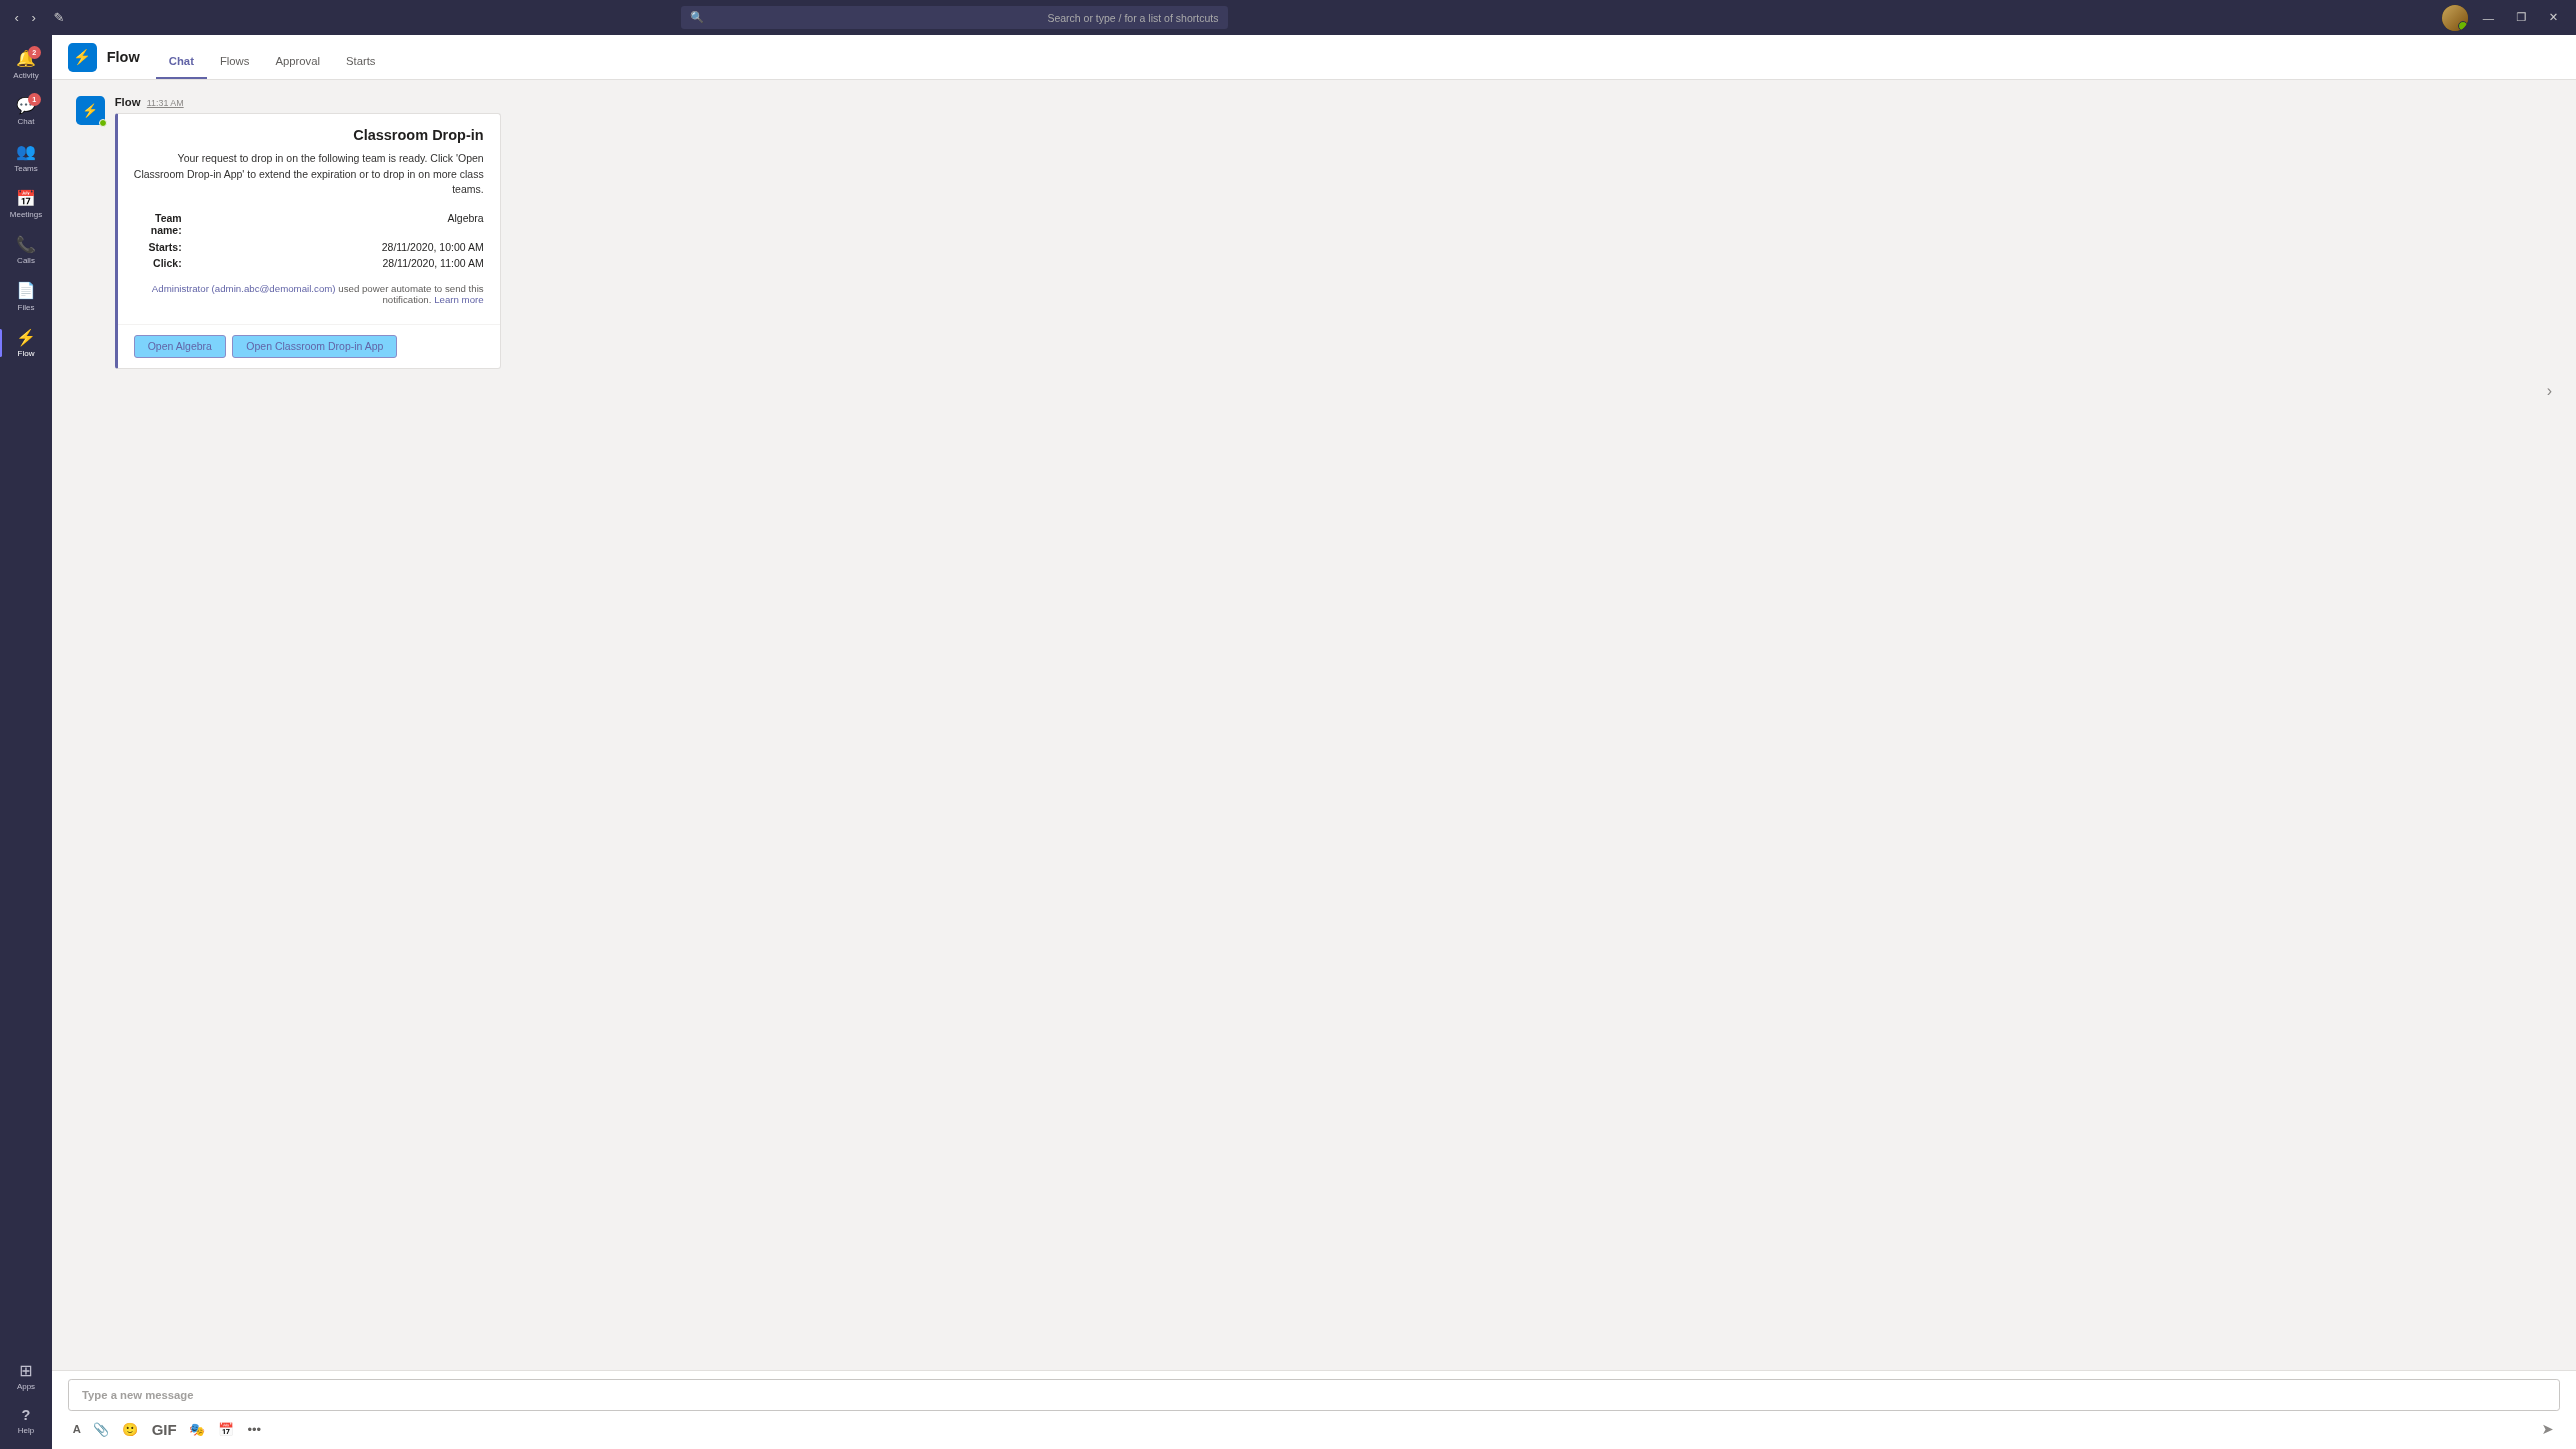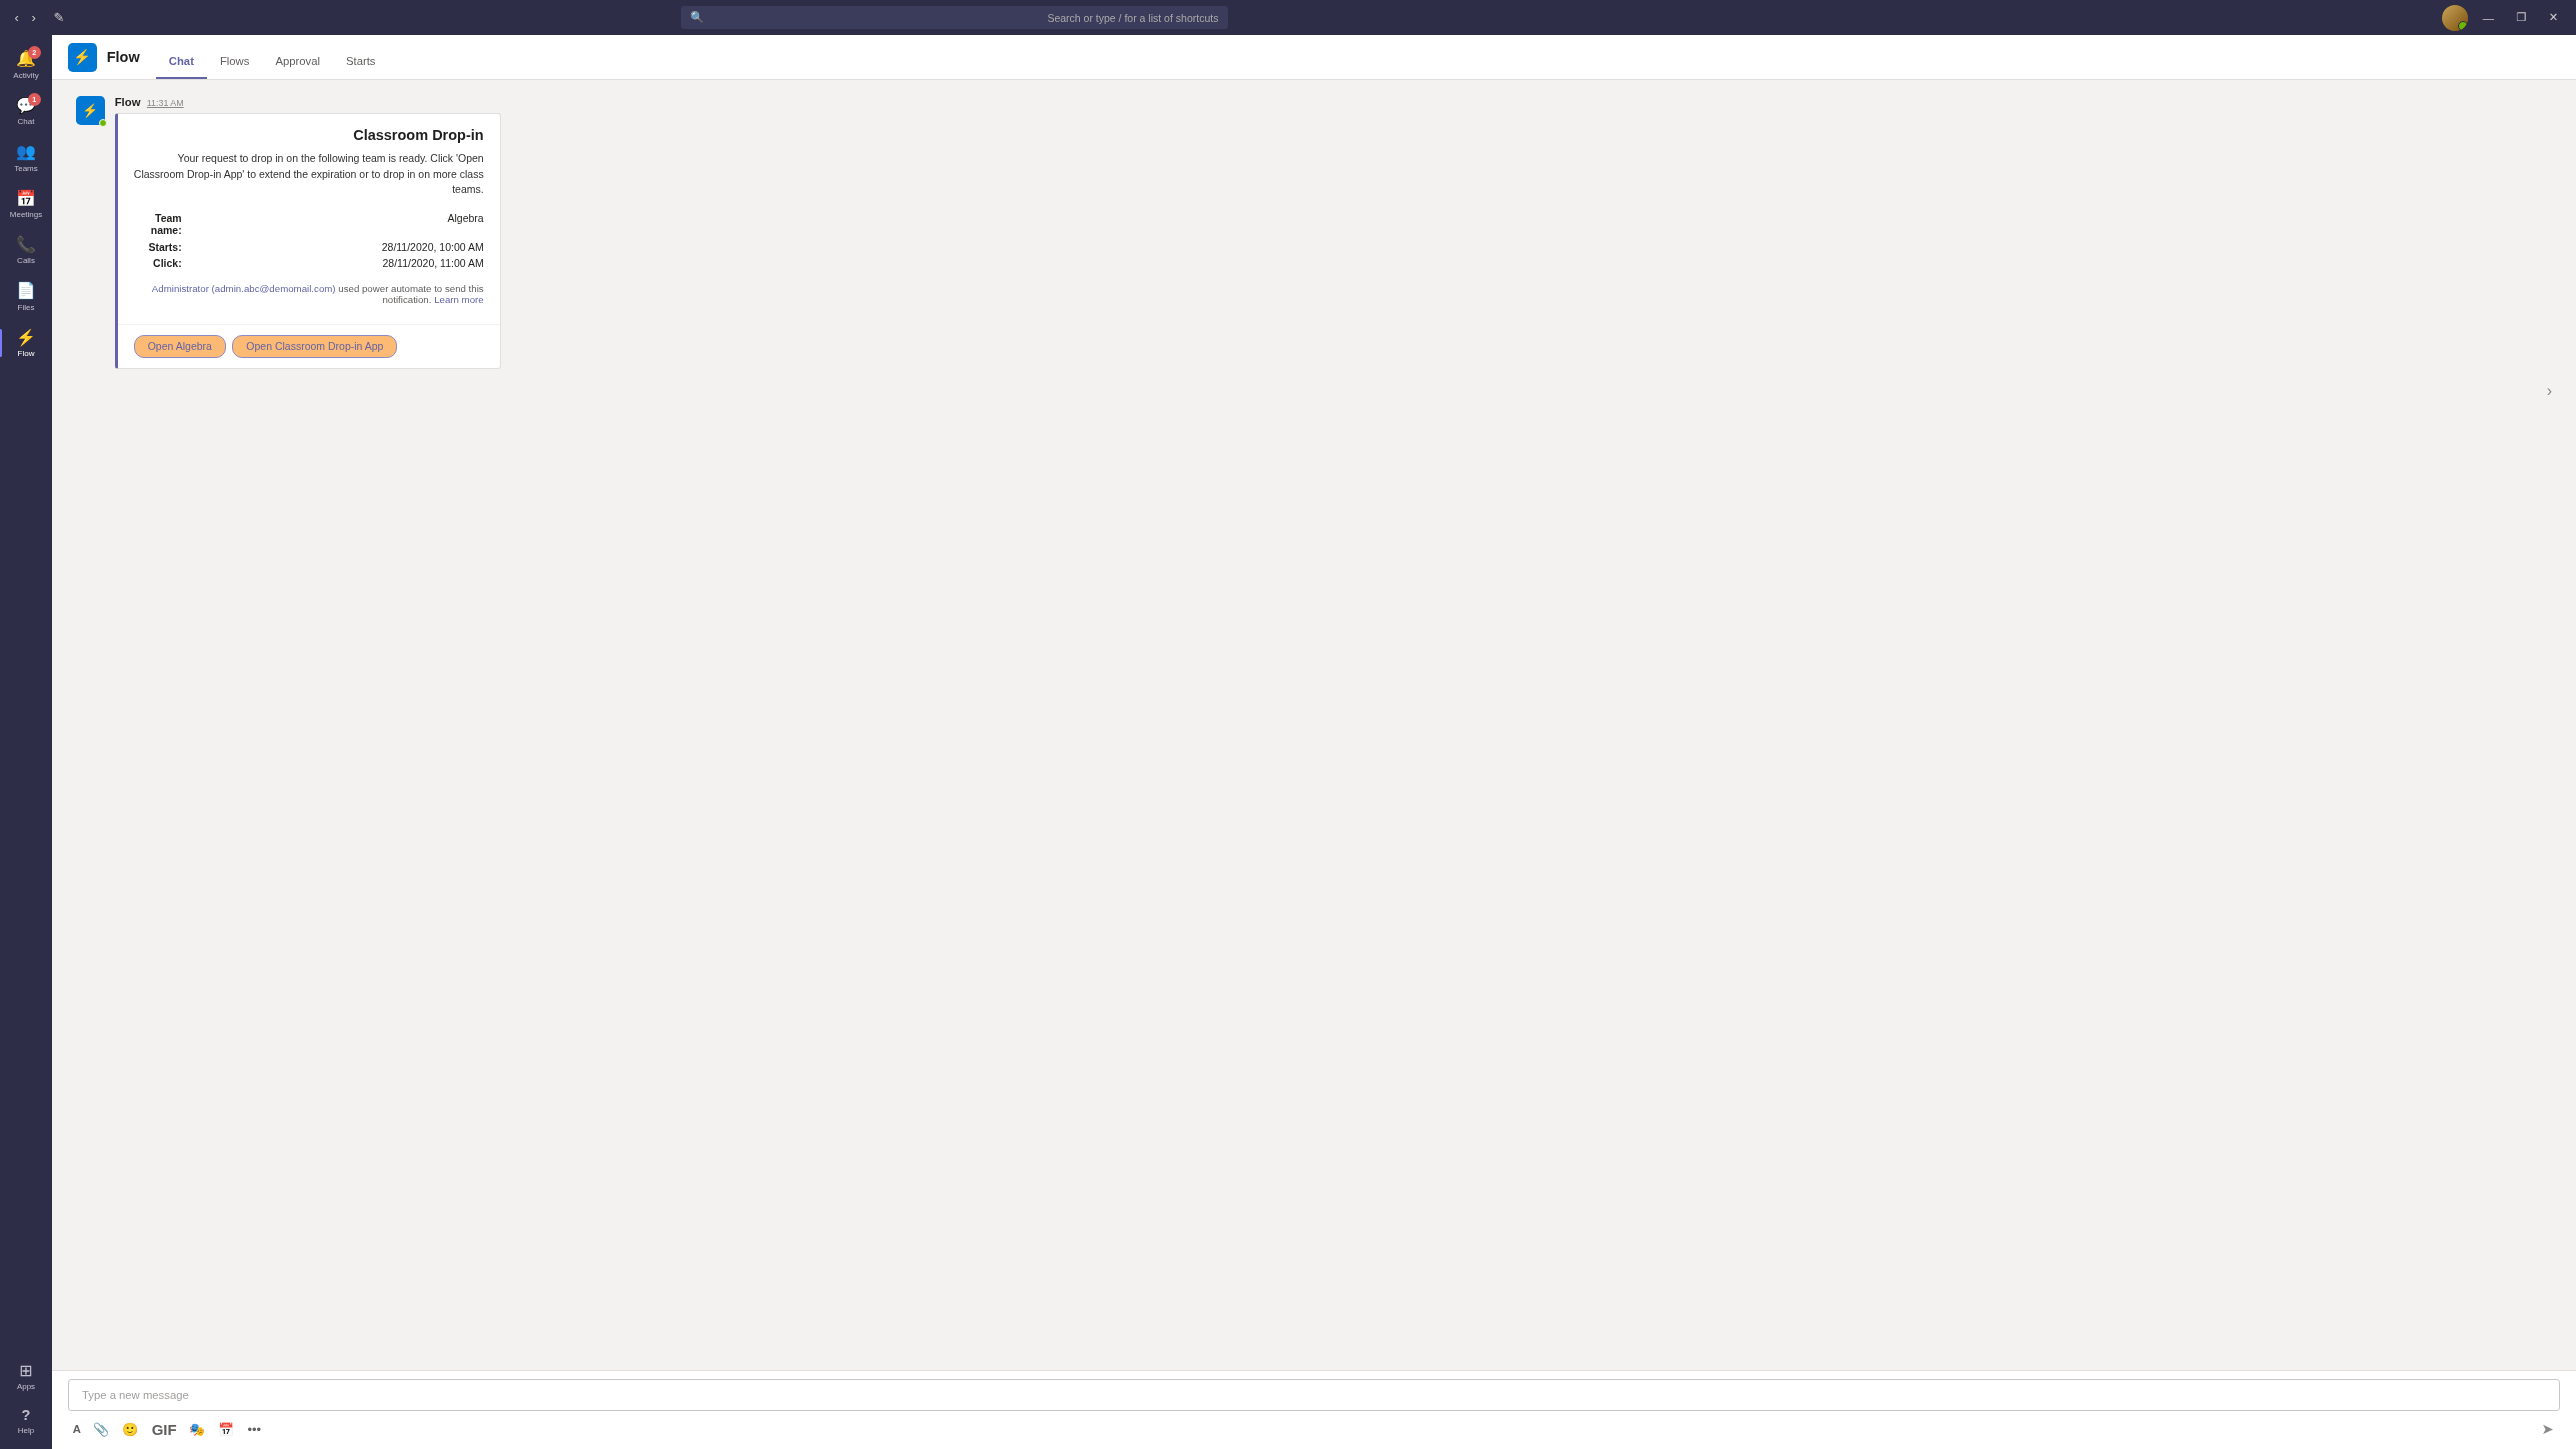"Open Algebra" .card-btn { background: #fdba74 -> #7dd3fc; border-radius: 10px -> 3px }
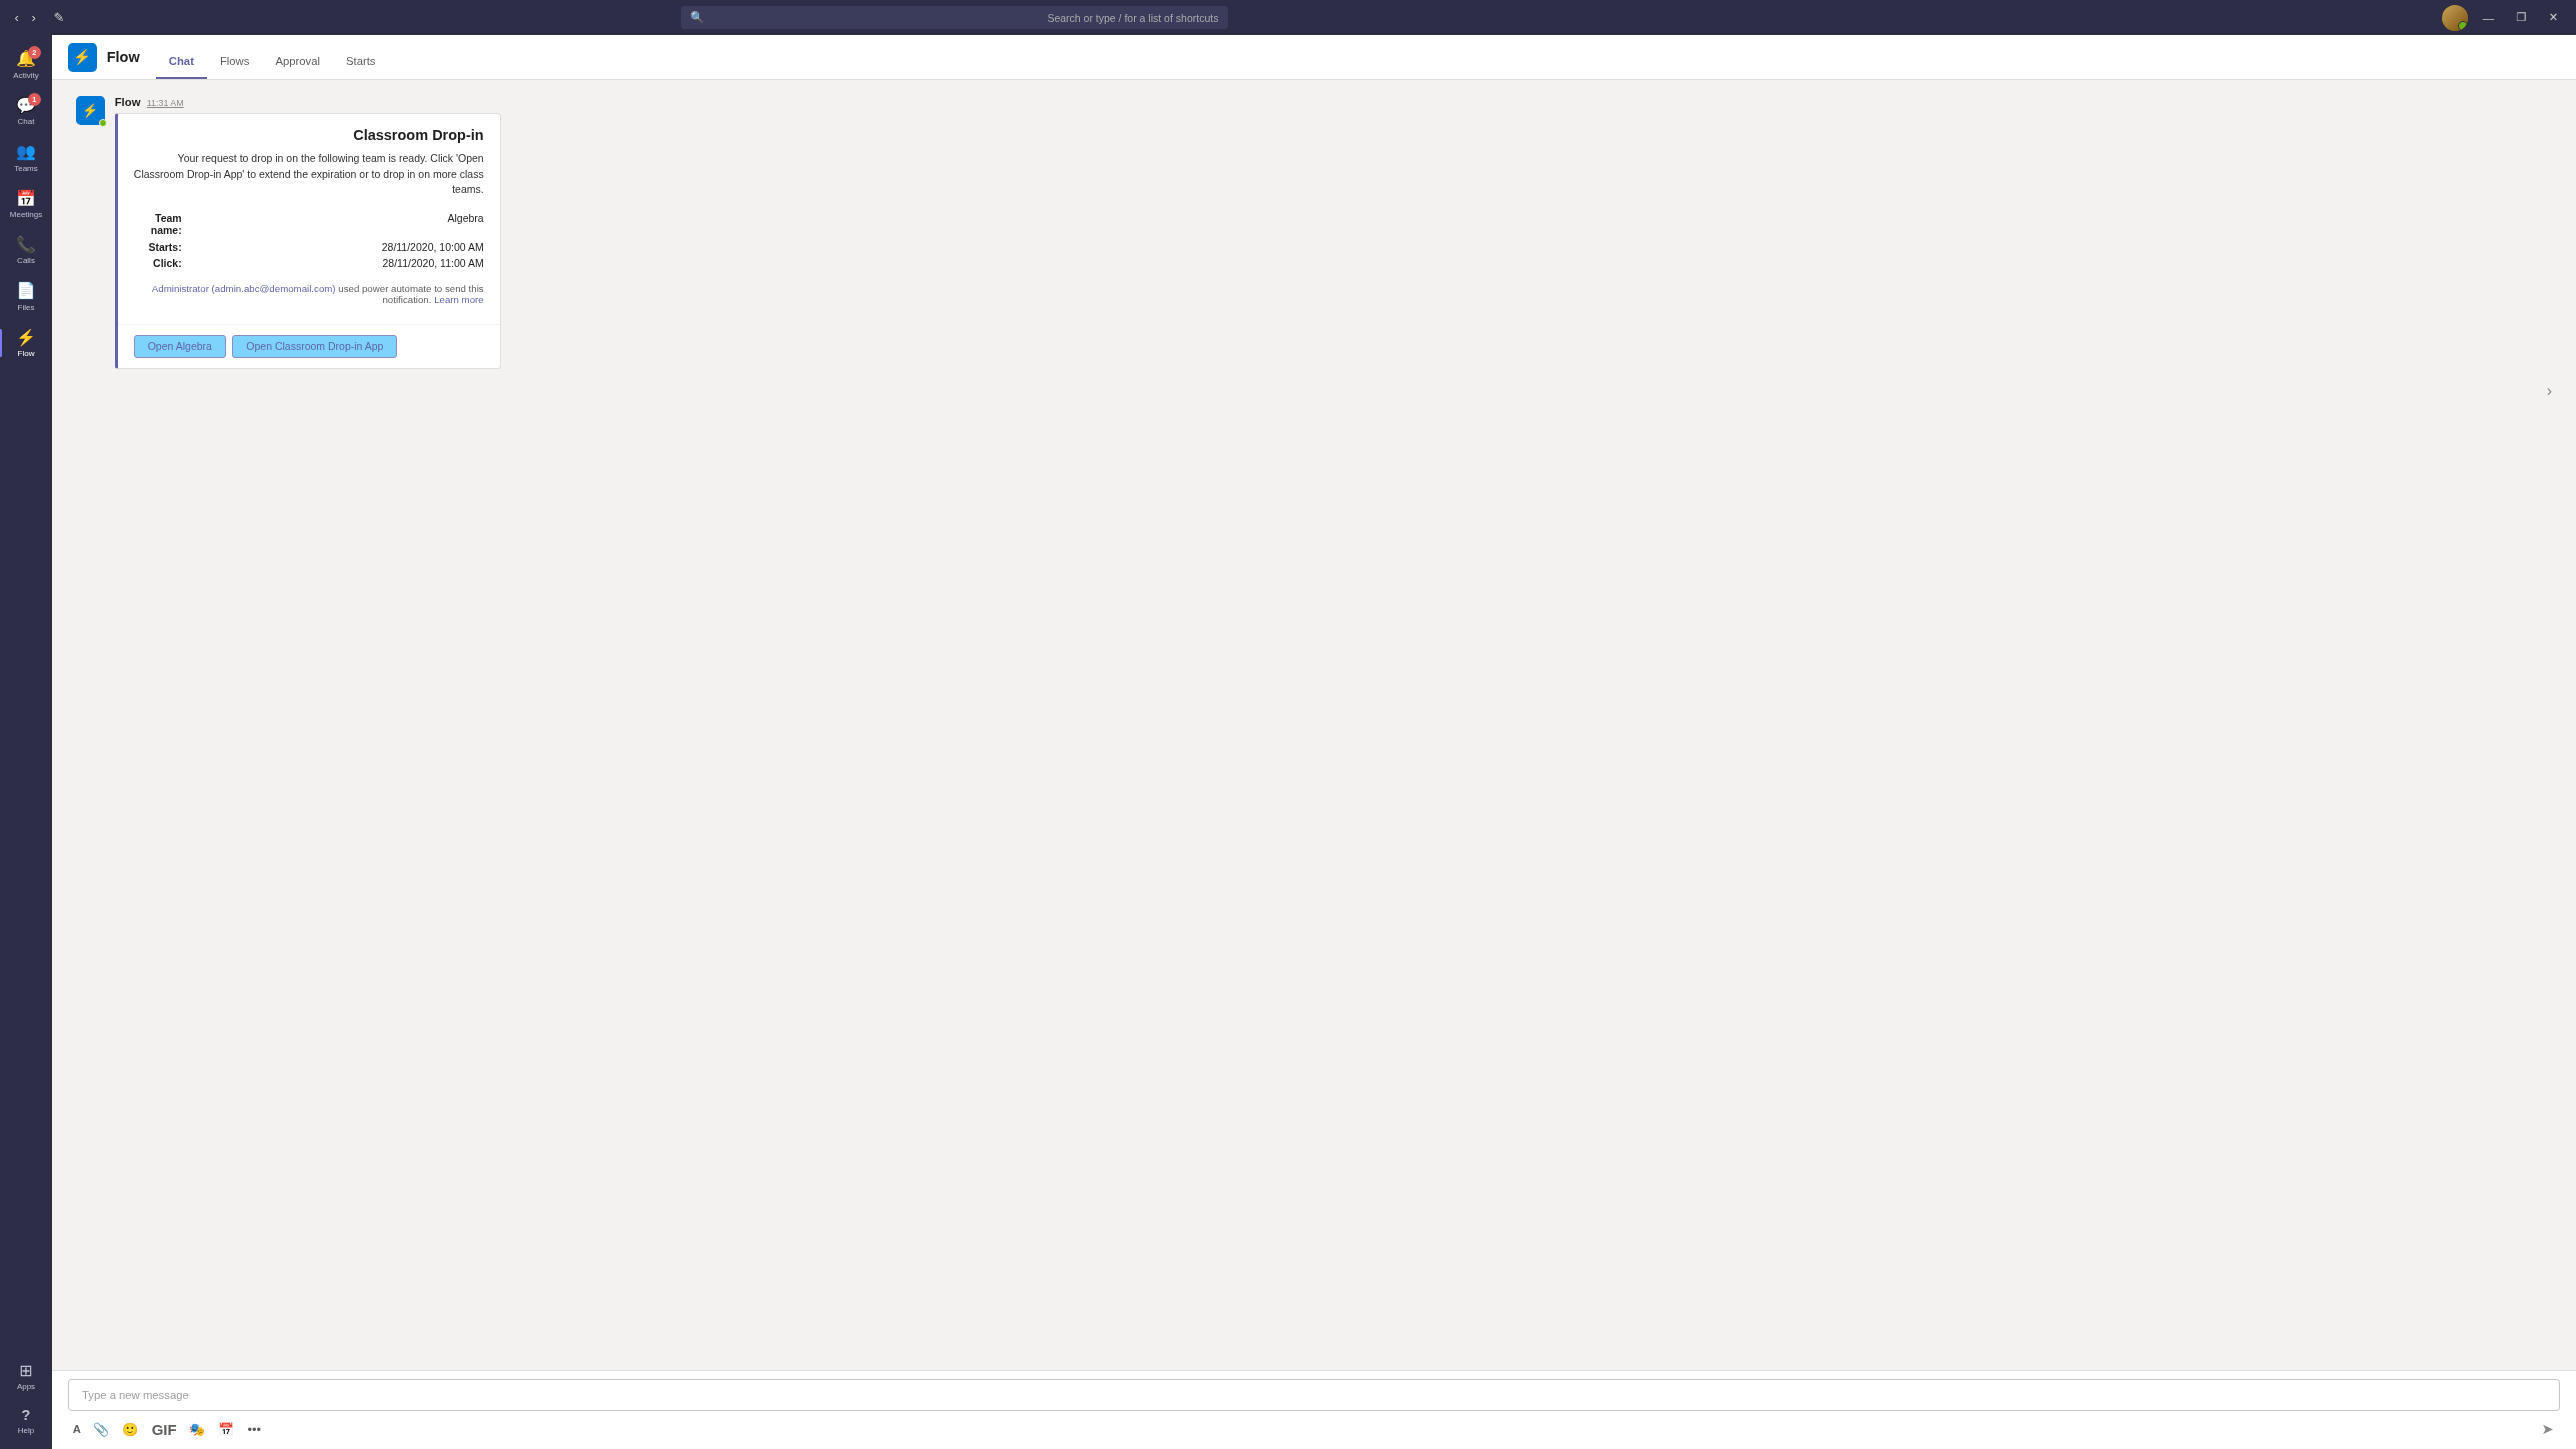"Type a new message" .input-box { font-weight: none -> bold }
